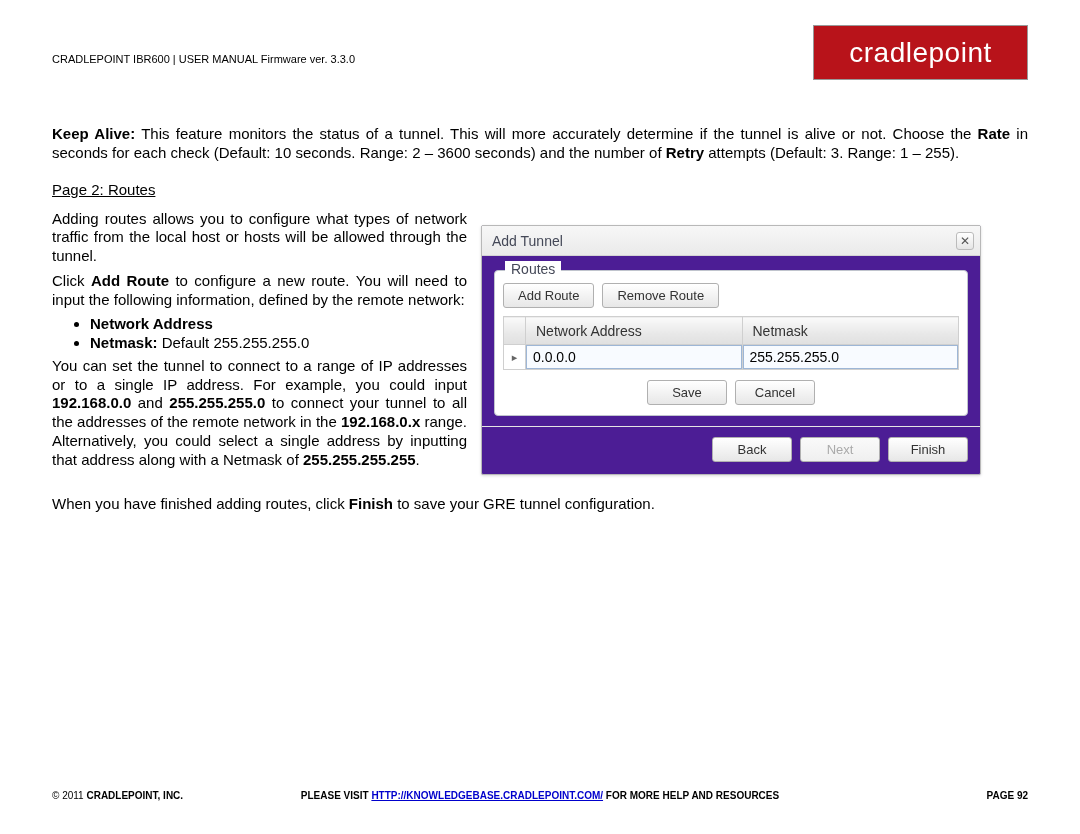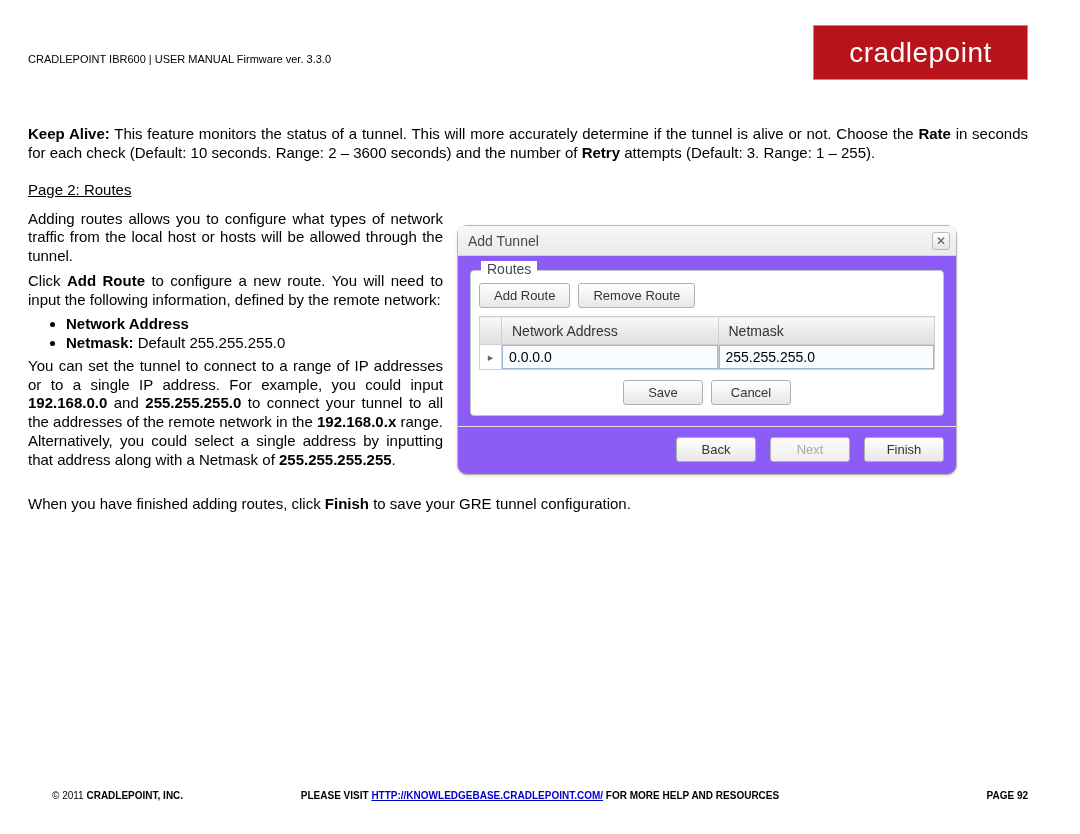"CRADLEPOINT IBR600 | USER MANUAL" .page { padding: 25px 52px 0 28px -> 25px 52px 0 52px }
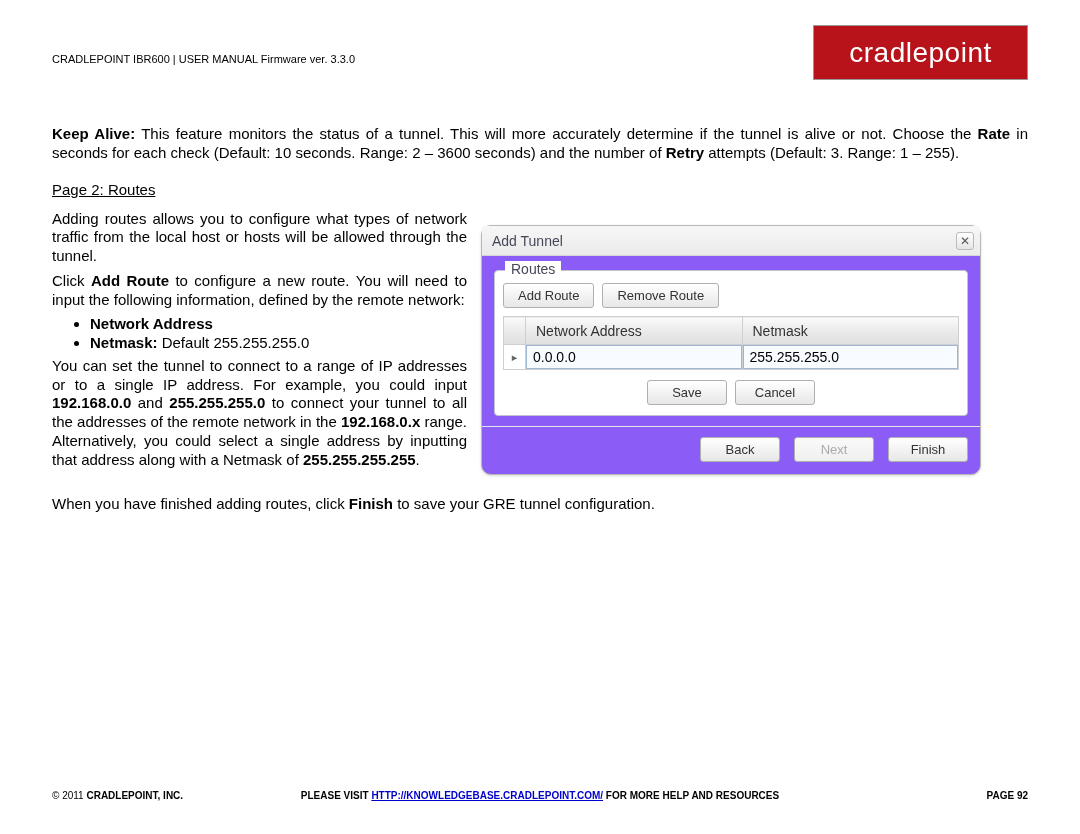"Add Tunnel" .dialog { background: #8b5cf6 -> #4c1d95; border-radius: 10px -> 2px }
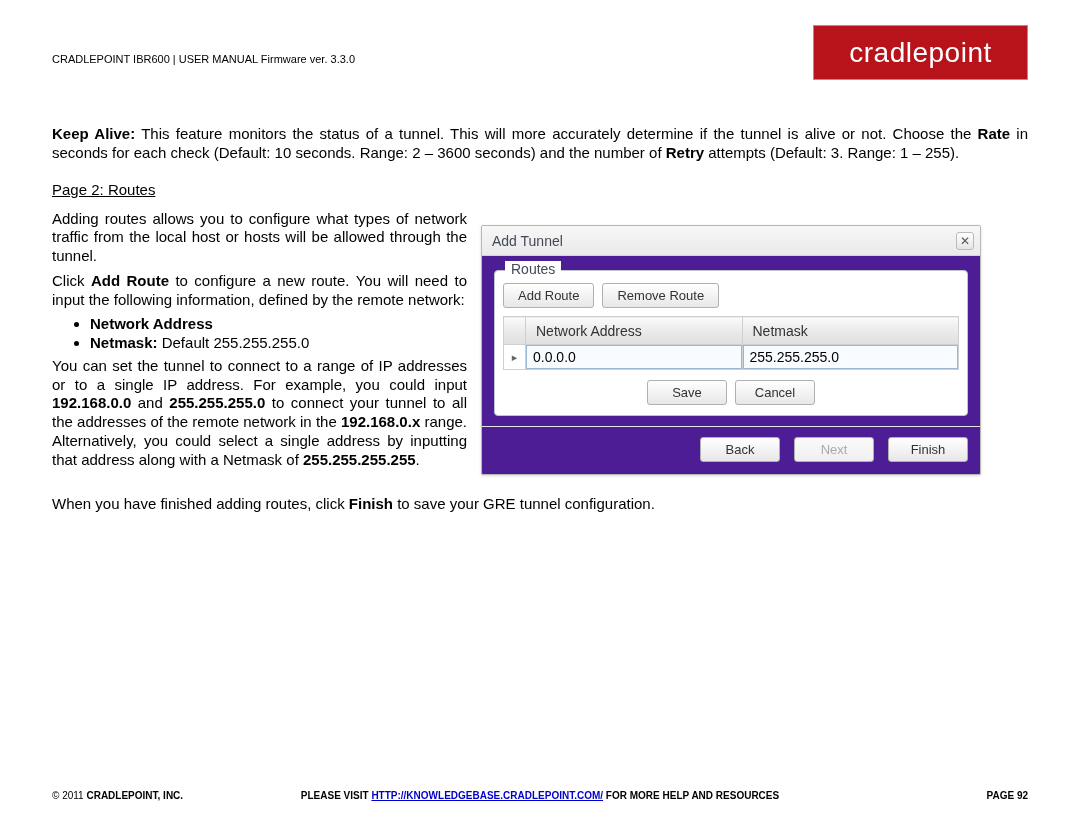"Back" .dlg-footer { gap: 14px -> 8px }
